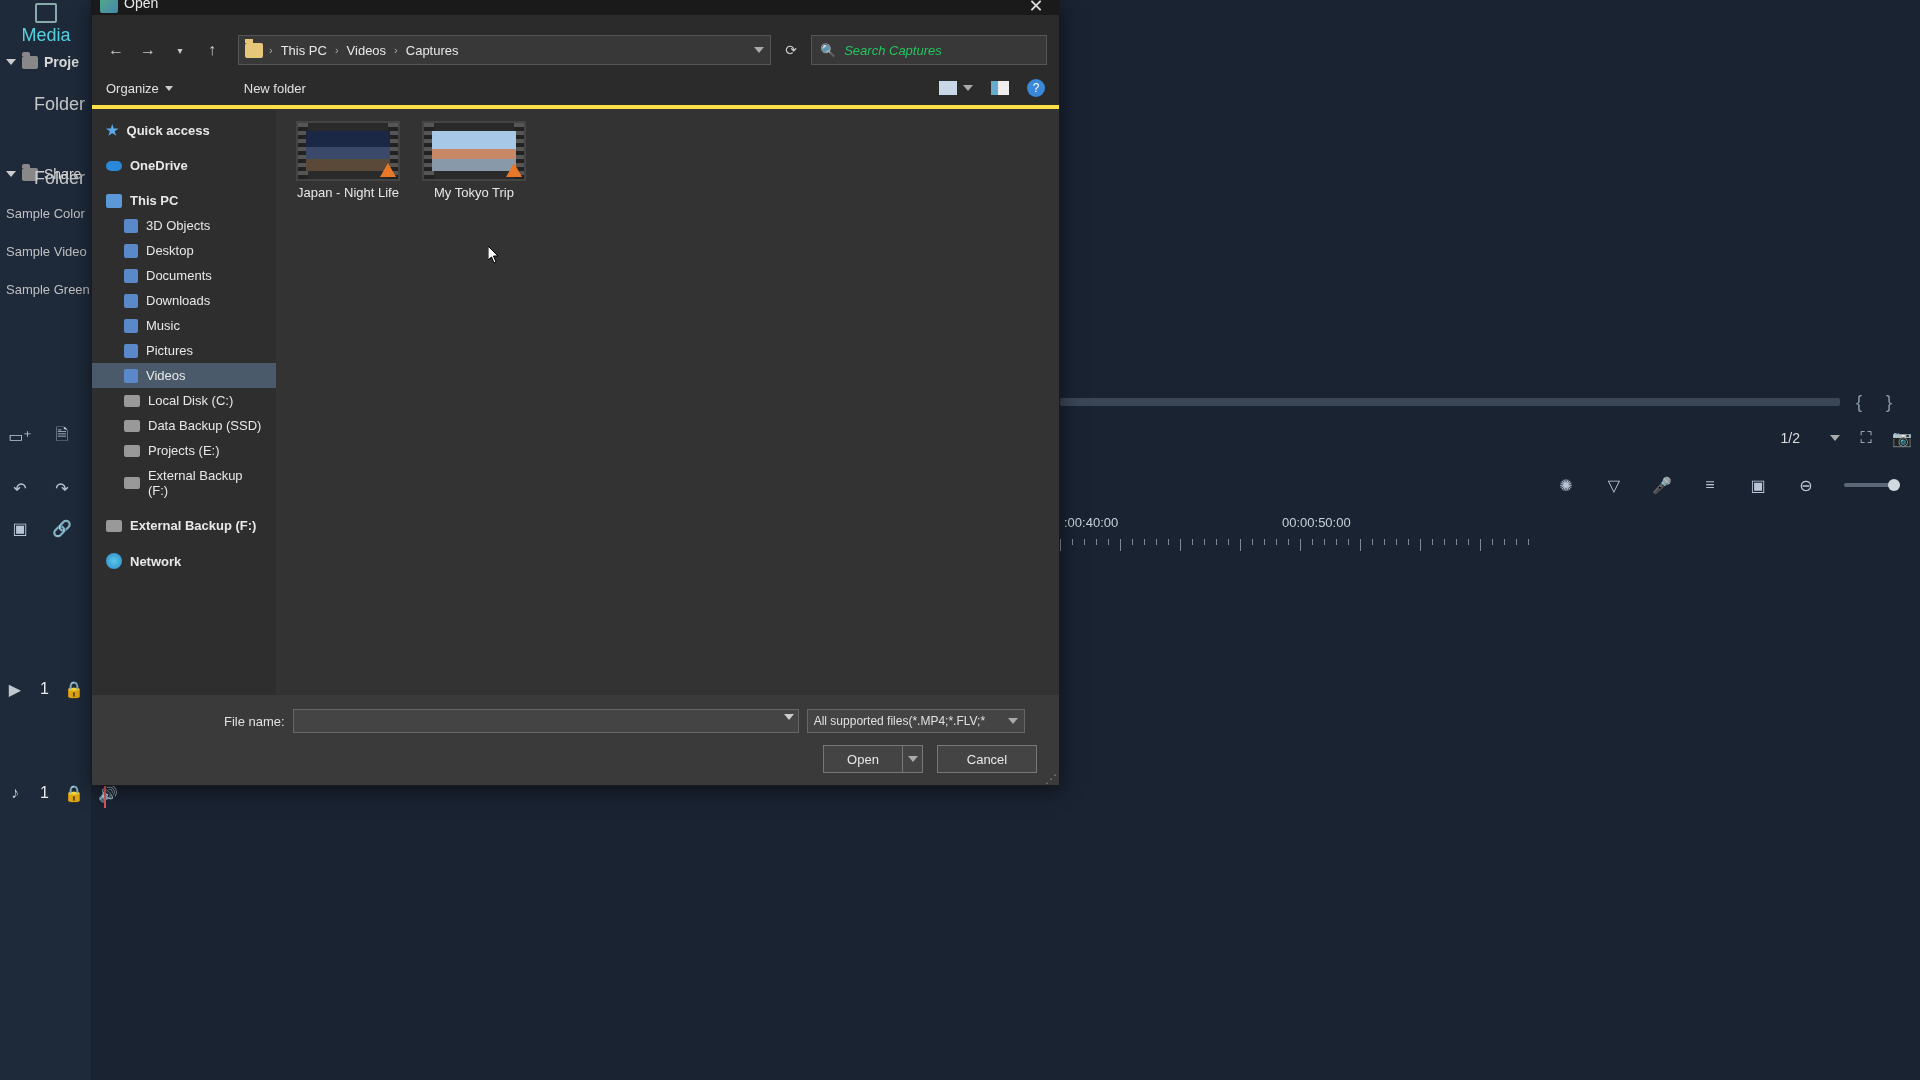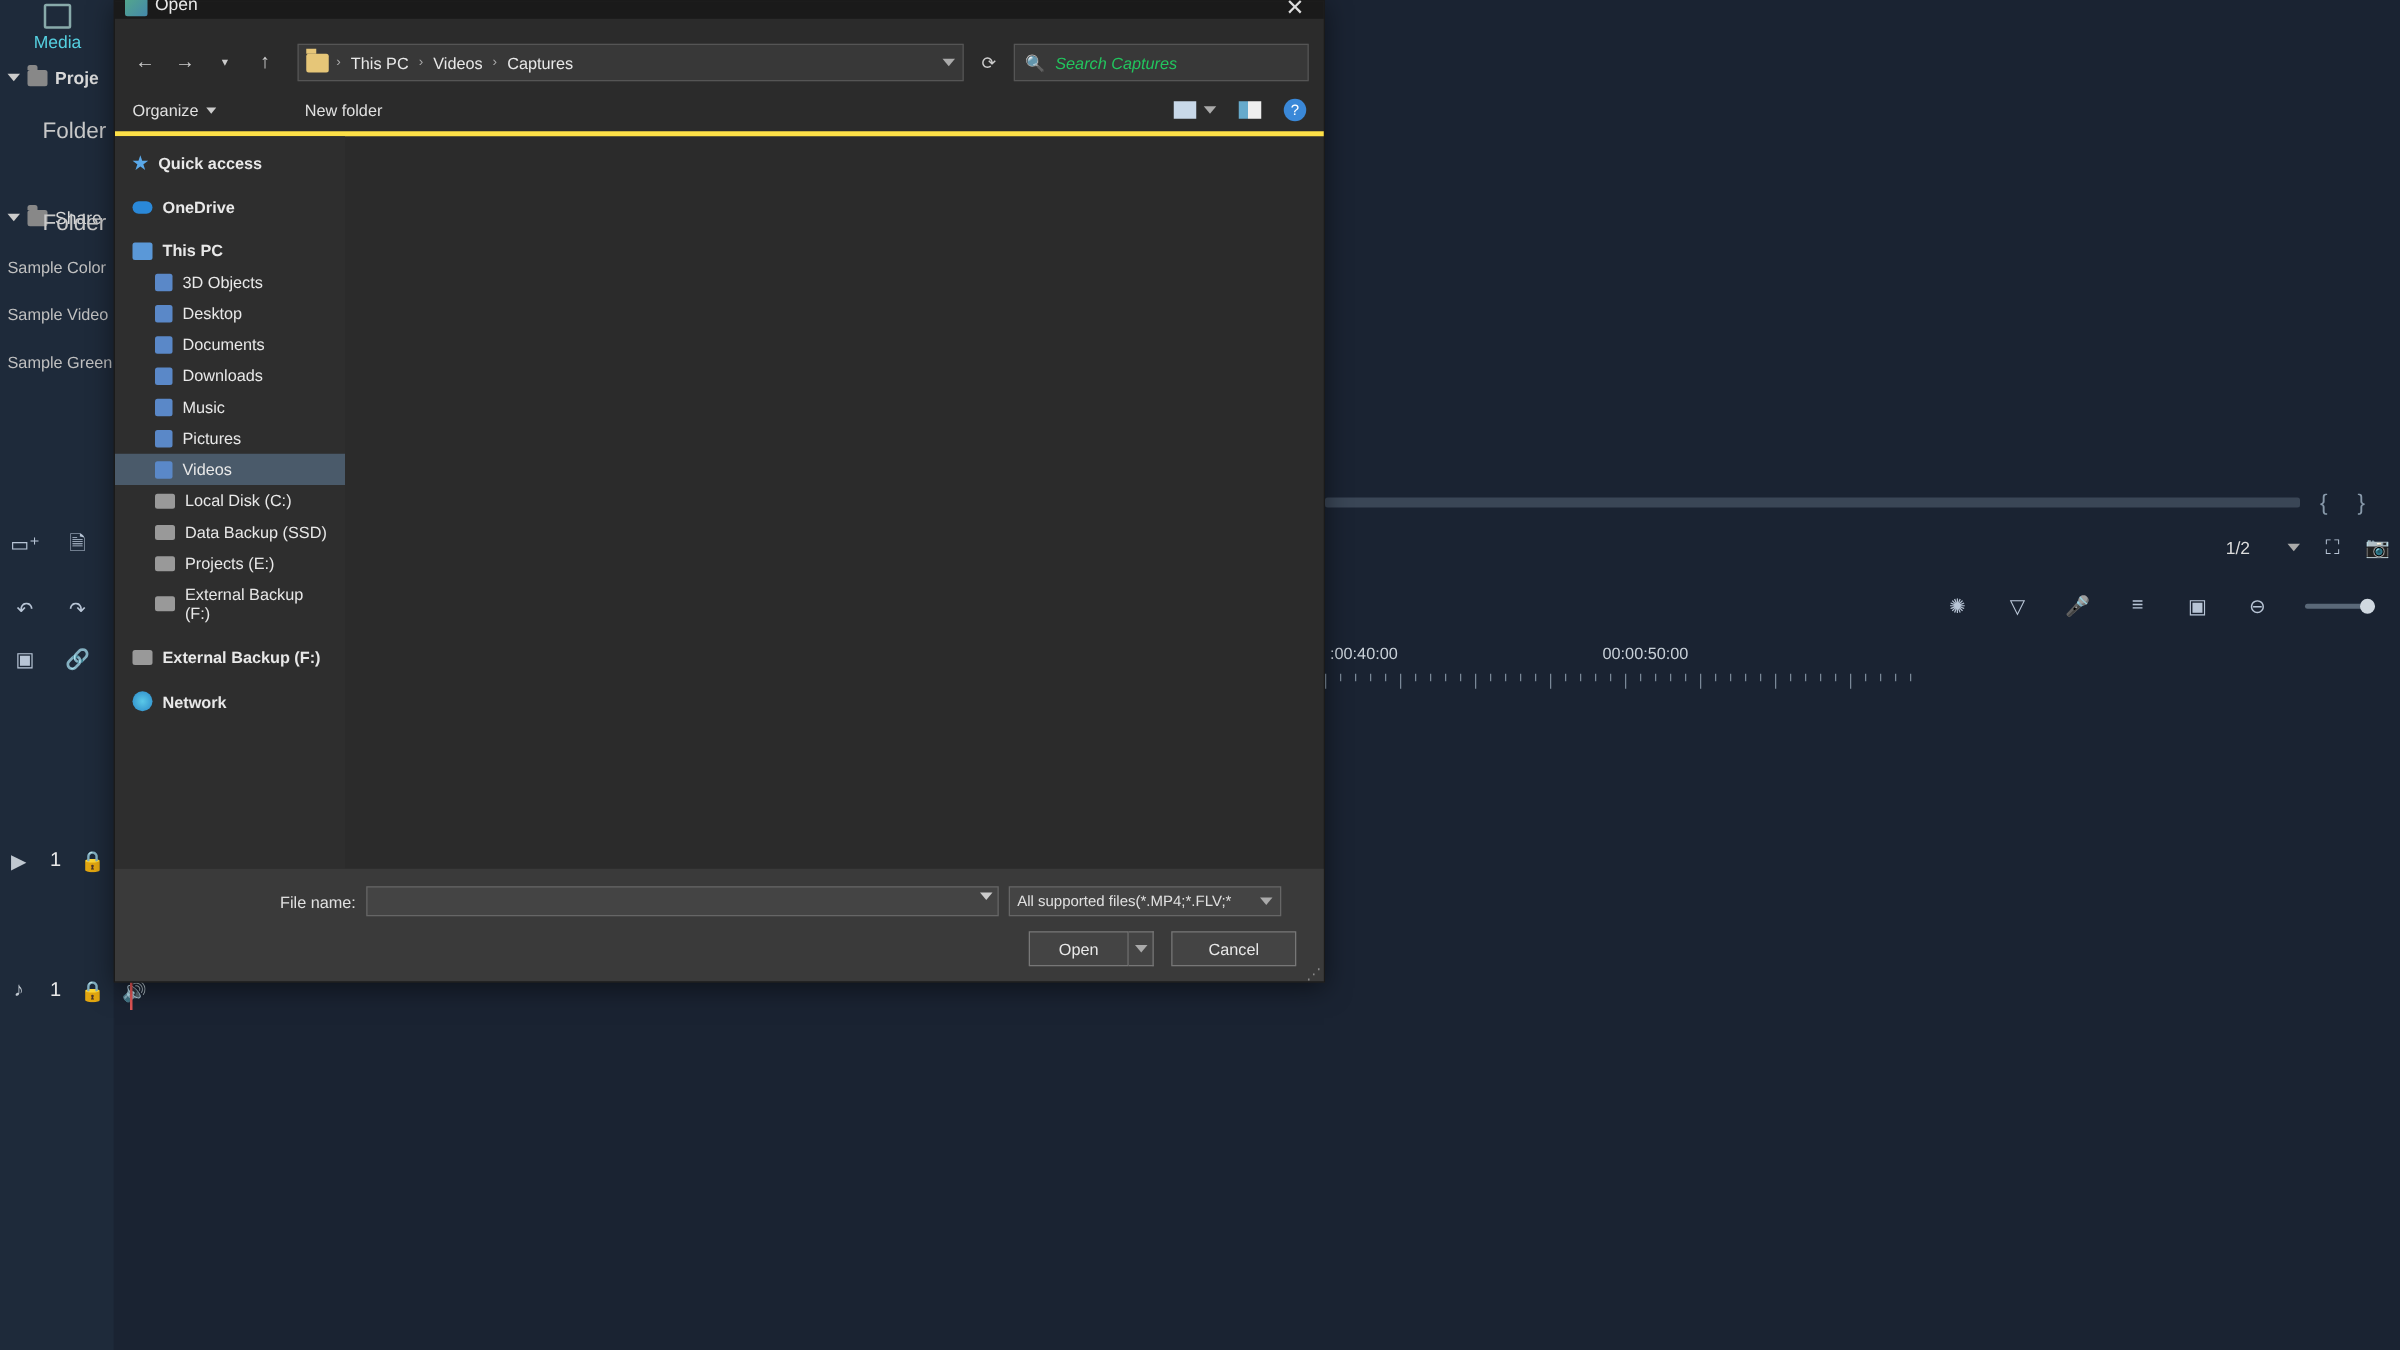"Media" .media-tab { font-size: 14px -> 18px }
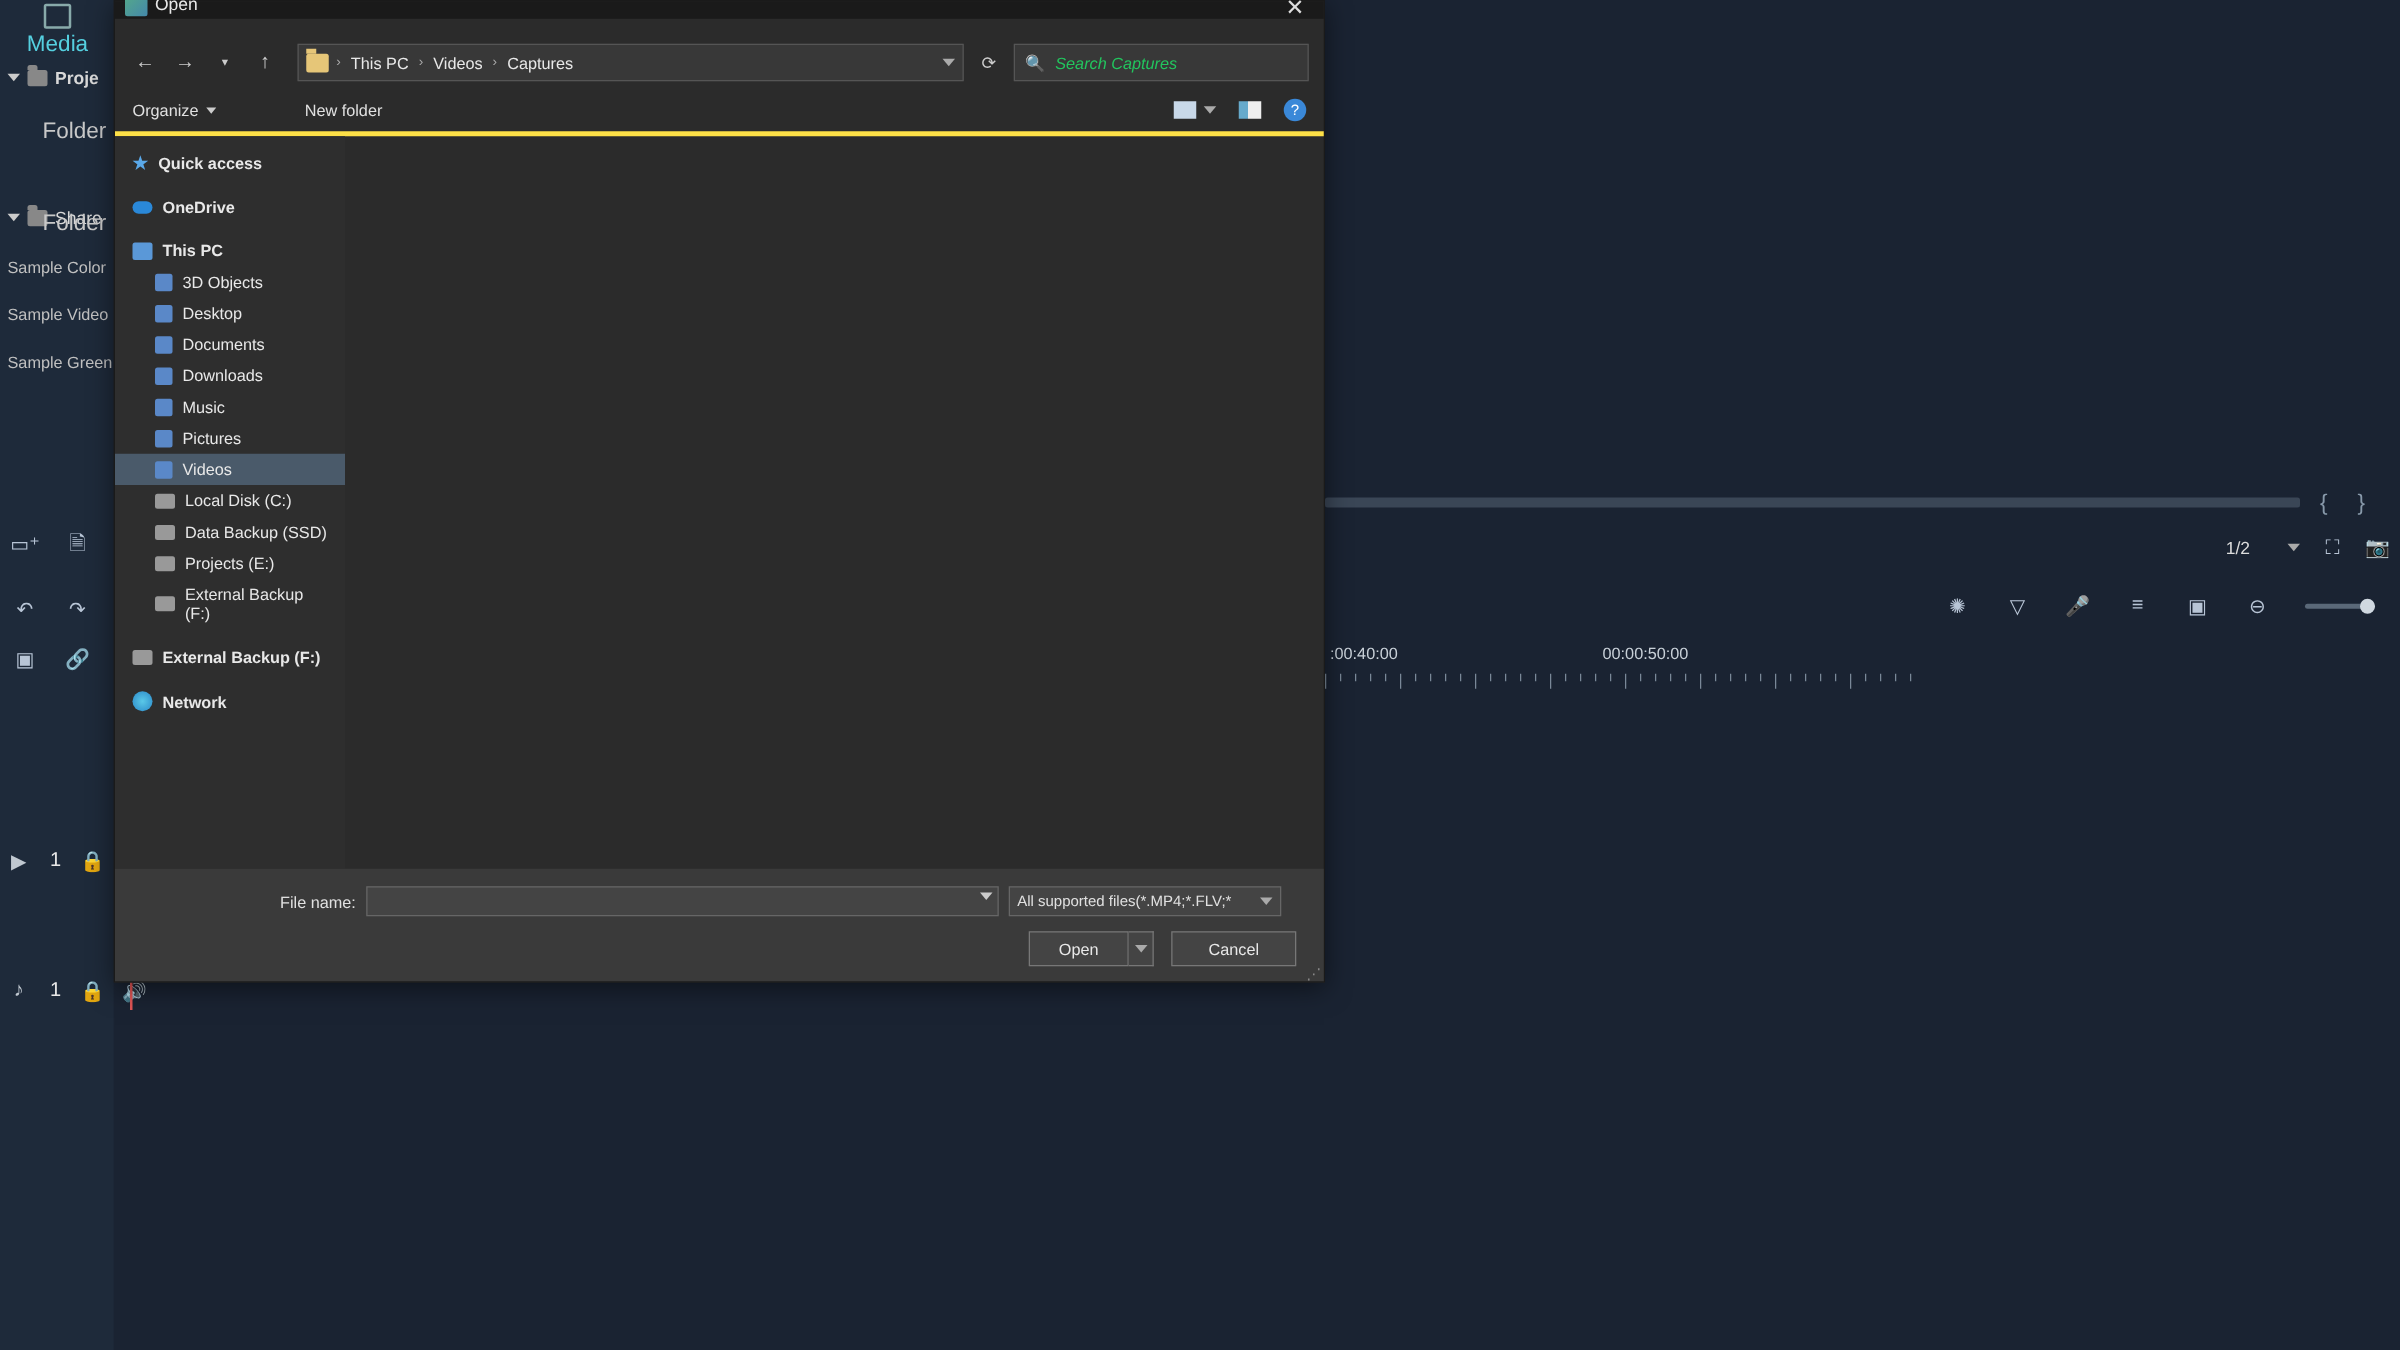"Japan - Night Life" div.files { html: none -> <div> <div> <div> <div></div> <div></div> <div></div> <div></div> </div> <div>Japan - Night Life</div> </div> <div> <div> <div></div> <div></div> <div></div> <div></div> </div> <div>My Tokyo Trip</div> </div> <div> <svg> <path></path> </svg> </div> </div> }
